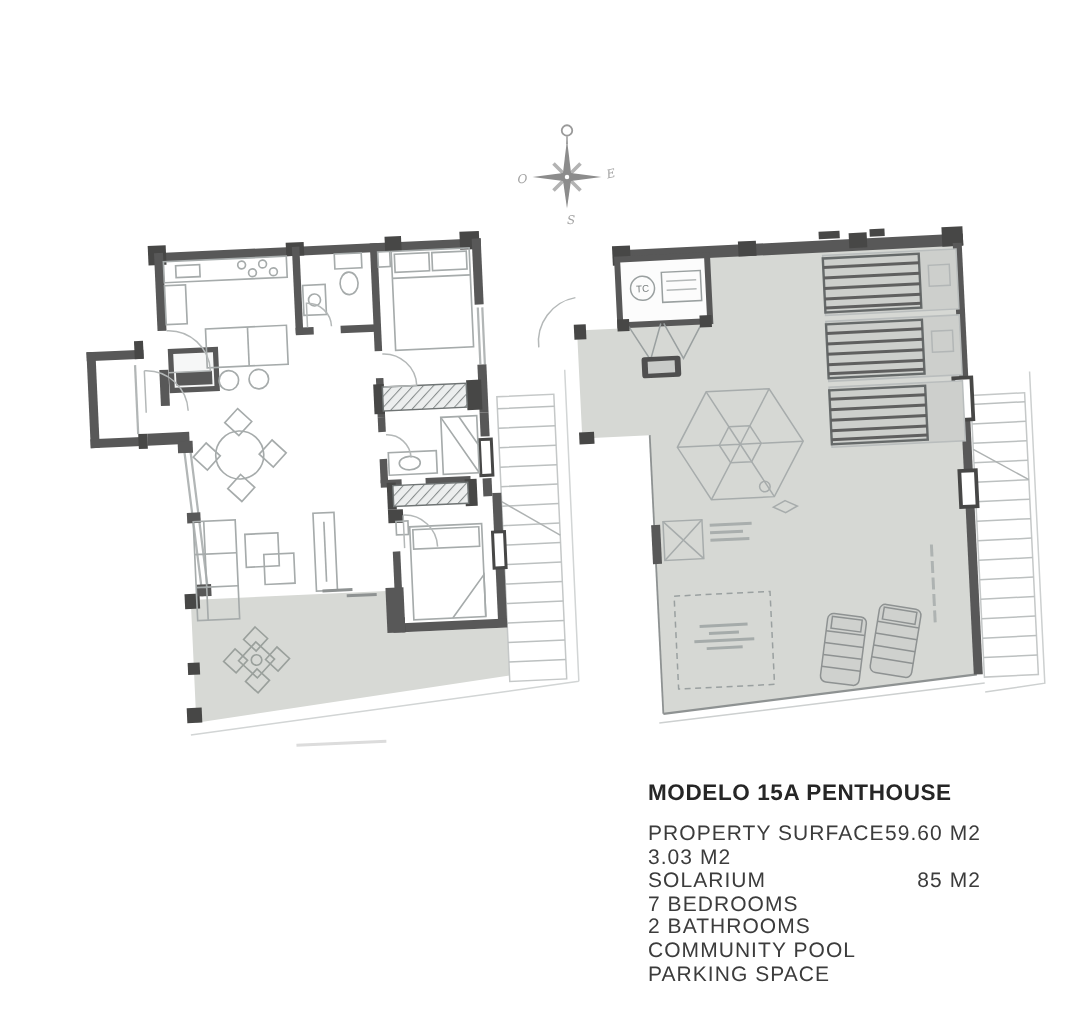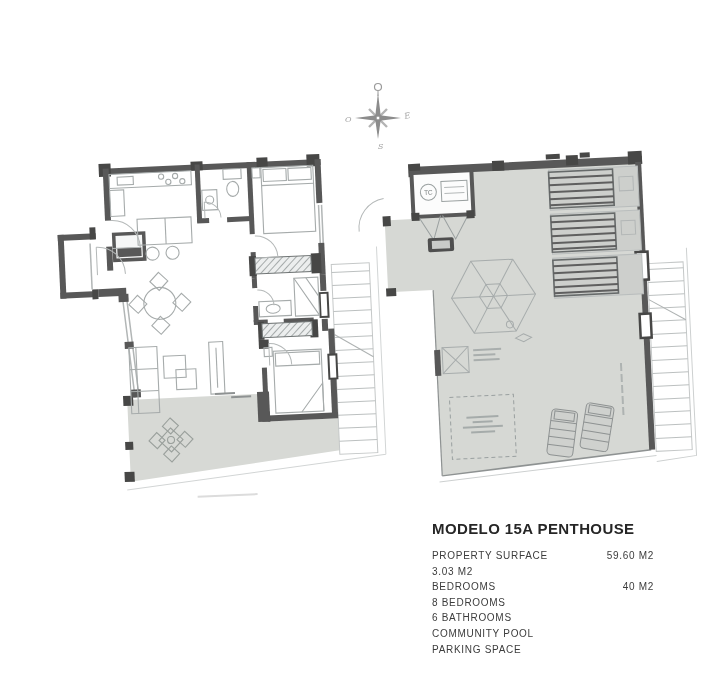"PROPERTY SURFACE" .row { font-size: 10px -> 14px }
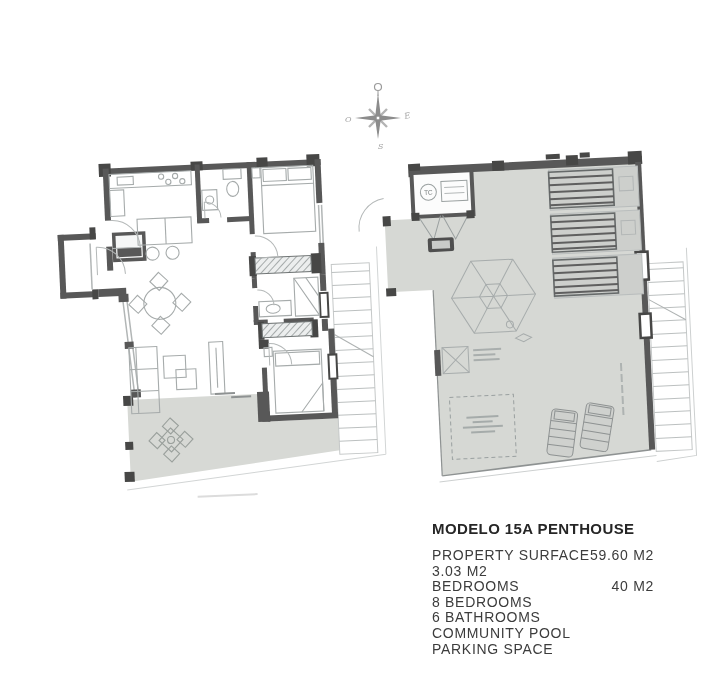"BEDROOMS" span { text: BEDROOMS -> SOLARIUM }
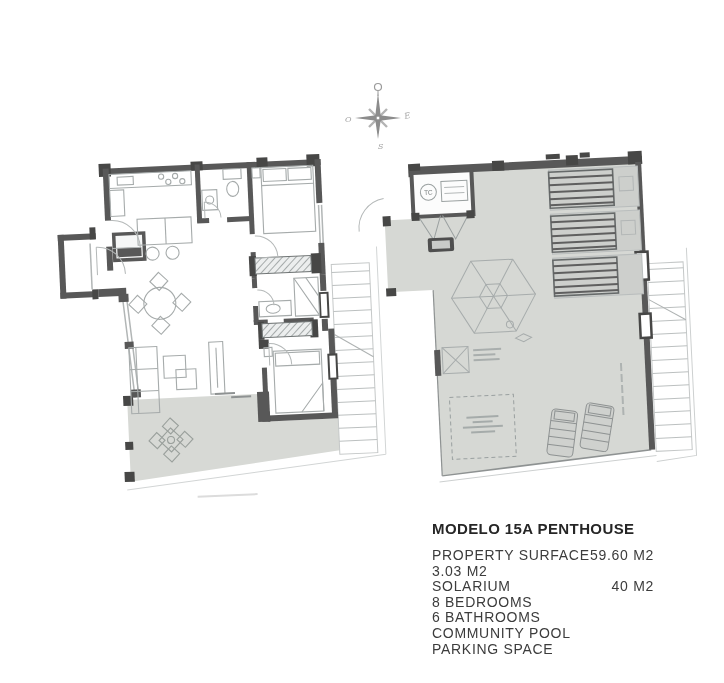"40 M2" span.val { text: 40 -> 85 }
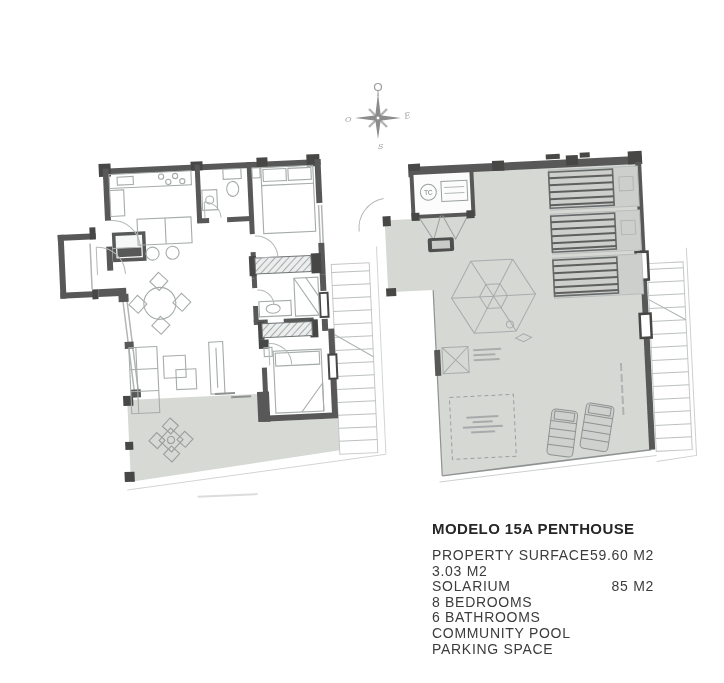"8 BEDROOMS" span { text: 8 -> 7 }
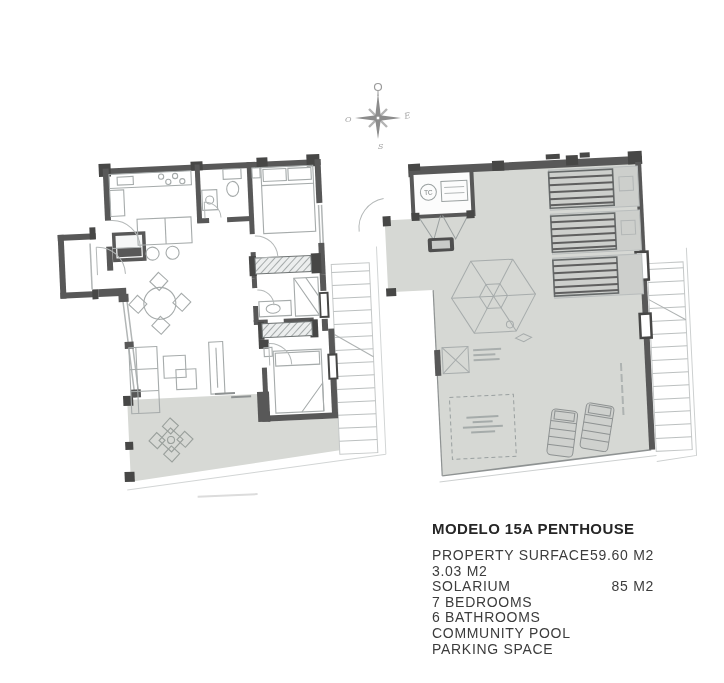"6 BATHROOMS" span { text: 6 -> 2 }
